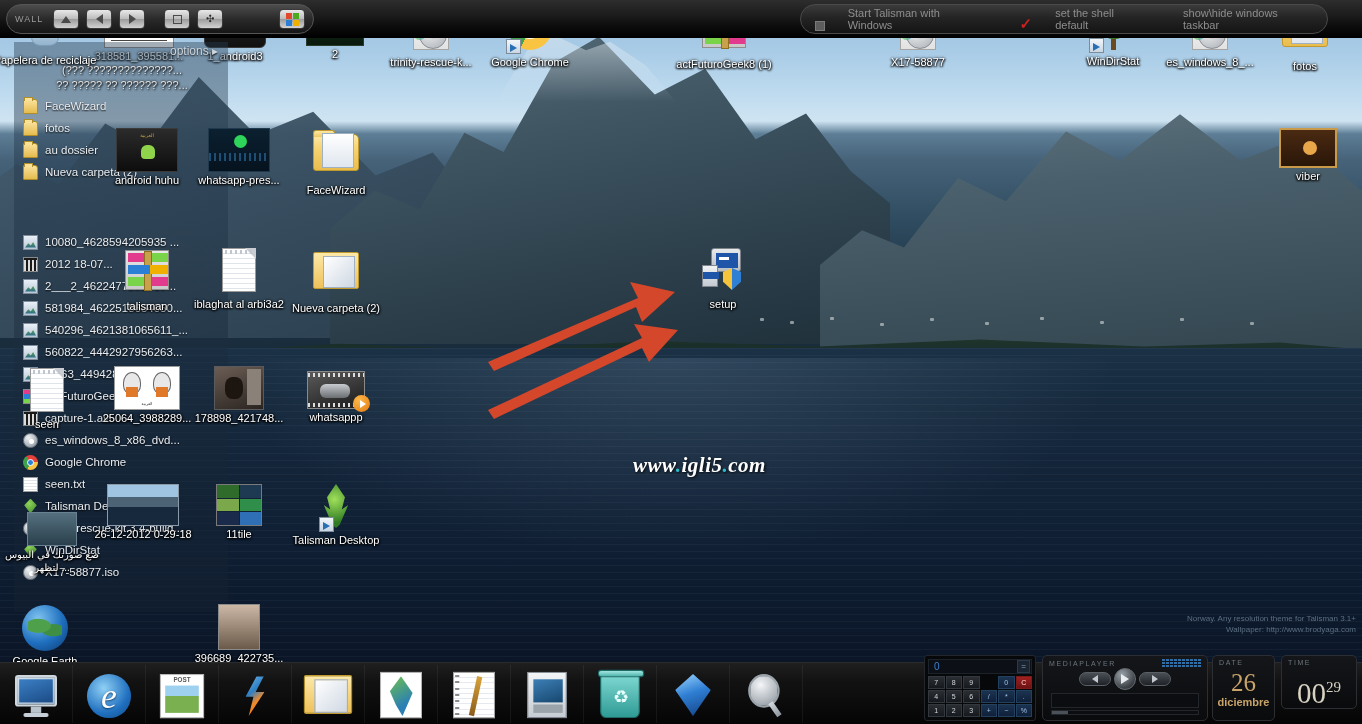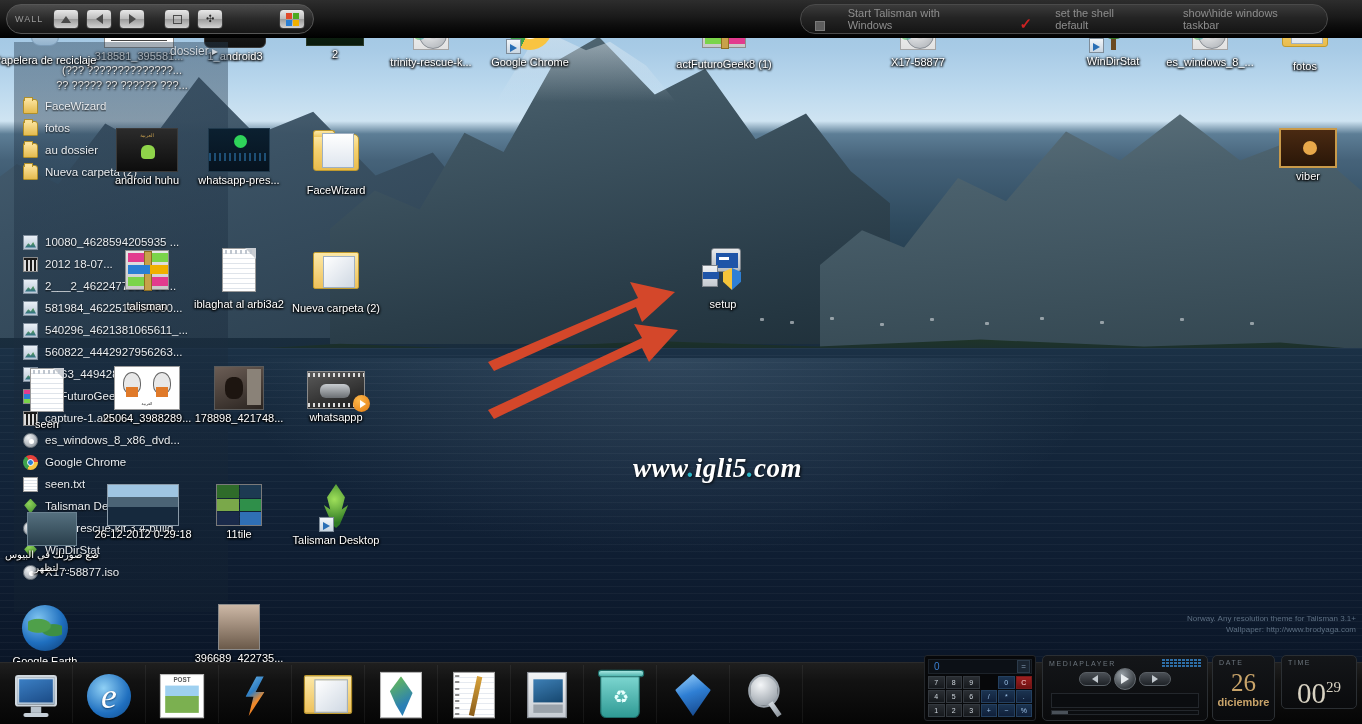"dossier ▸" div { text: dossier -> options }
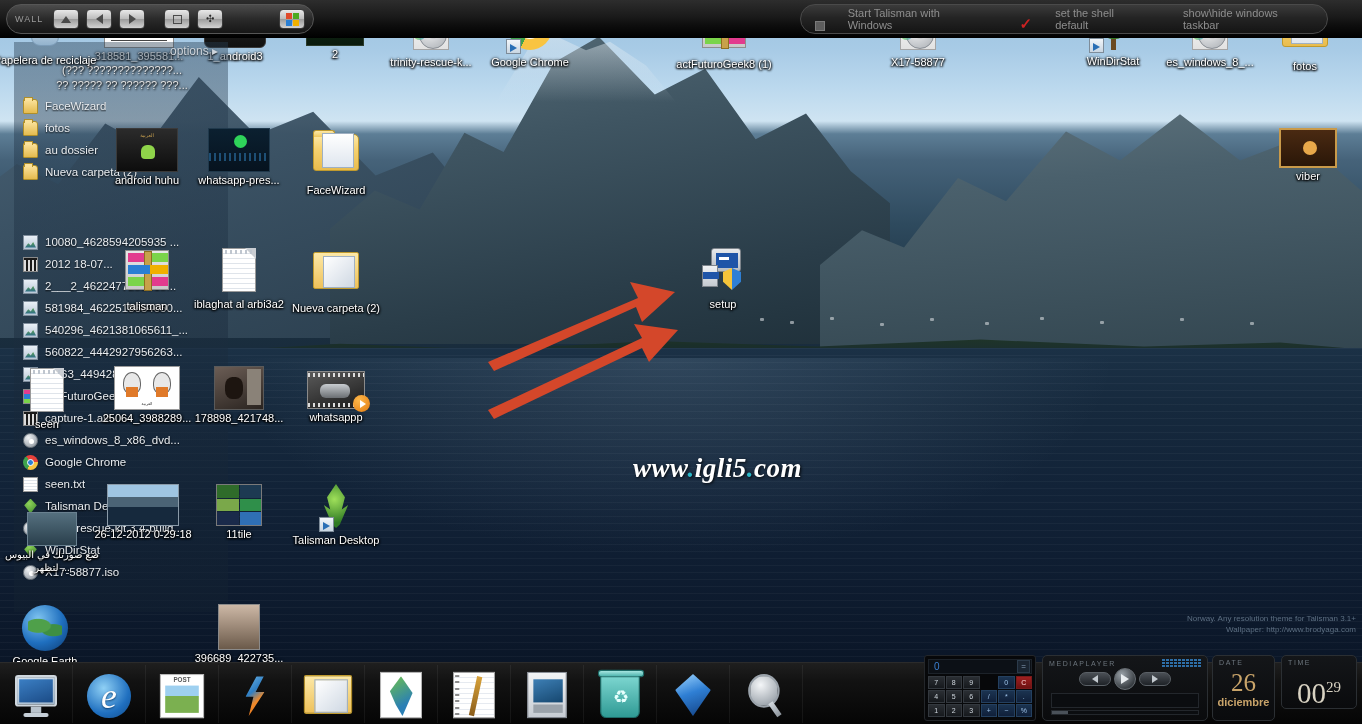"www.igli5.com" #watermark { font-size: 27px -> 21px }
